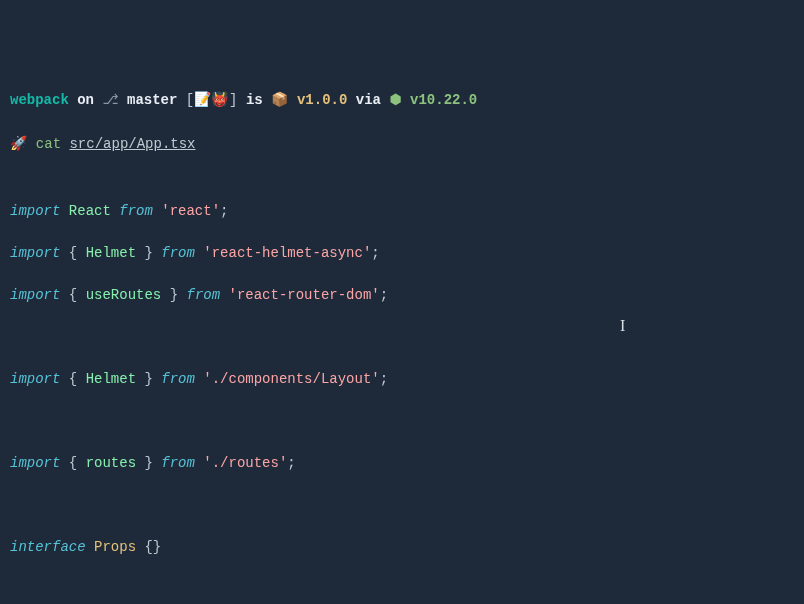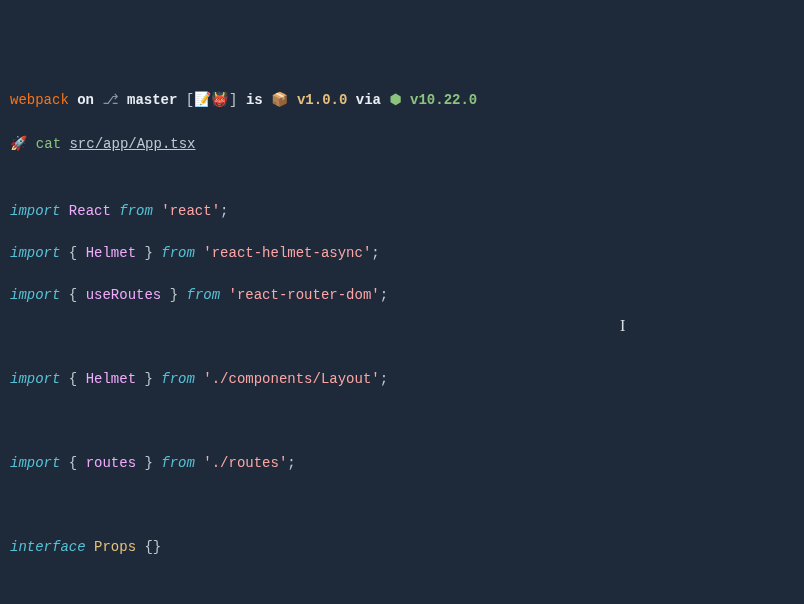"webpack" .cyan-bold { color: #f97316 -> #14b8a6; font-weight: normal -> bold }
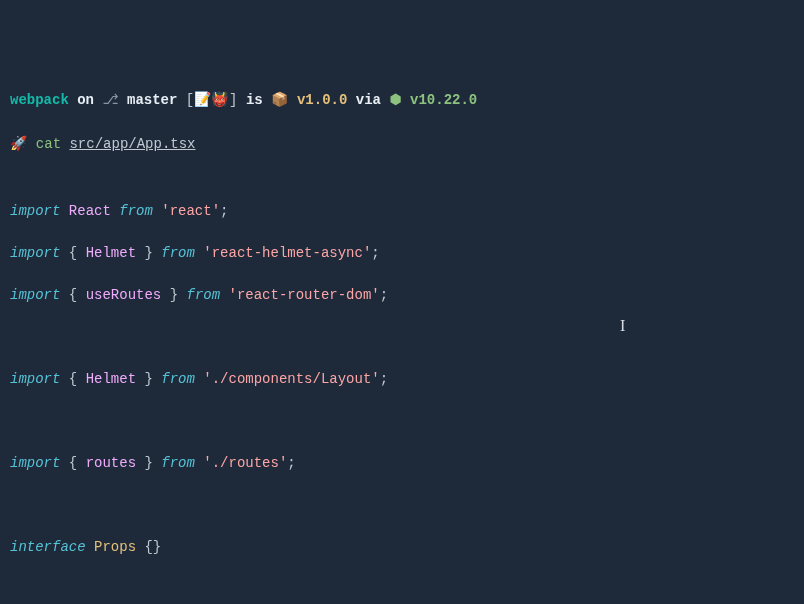"React" .def { color: #f0abfc -> #86efac }
